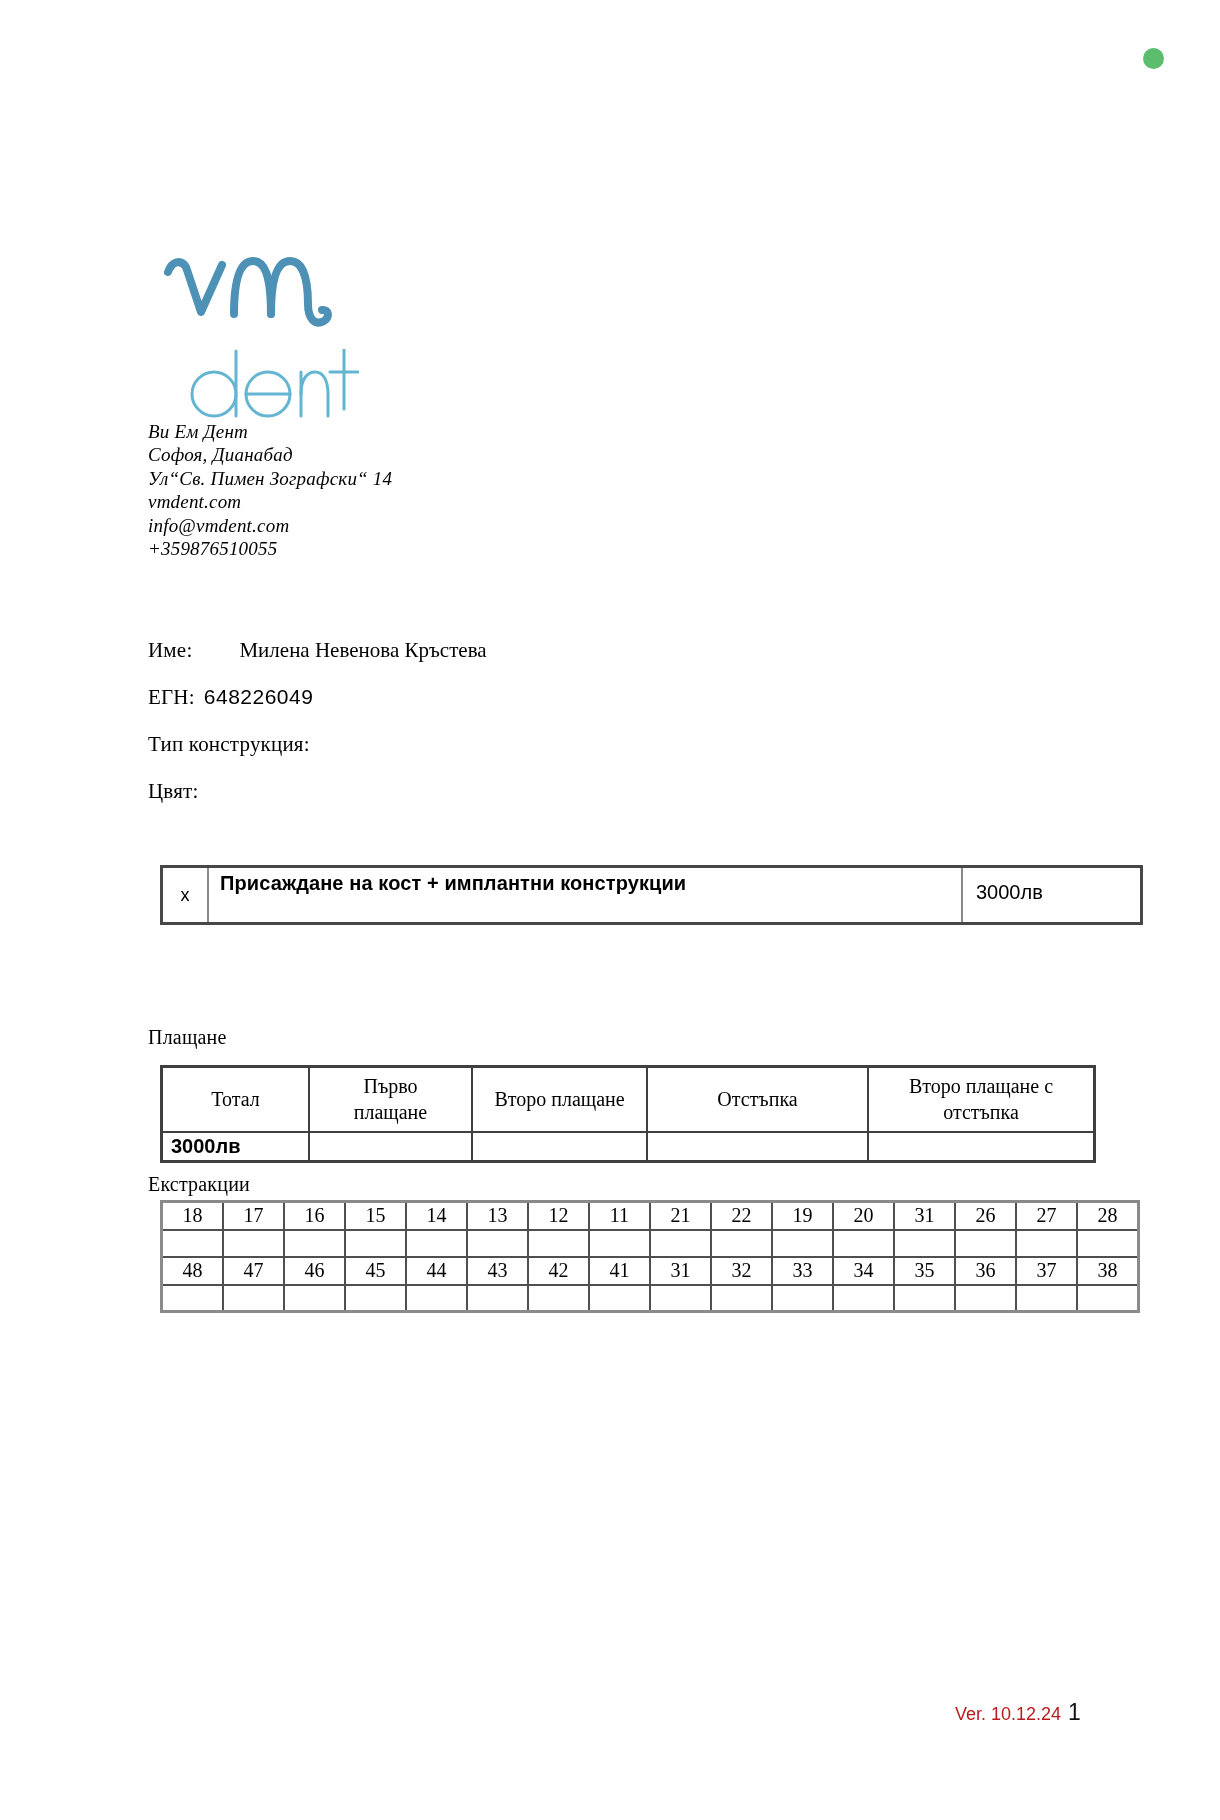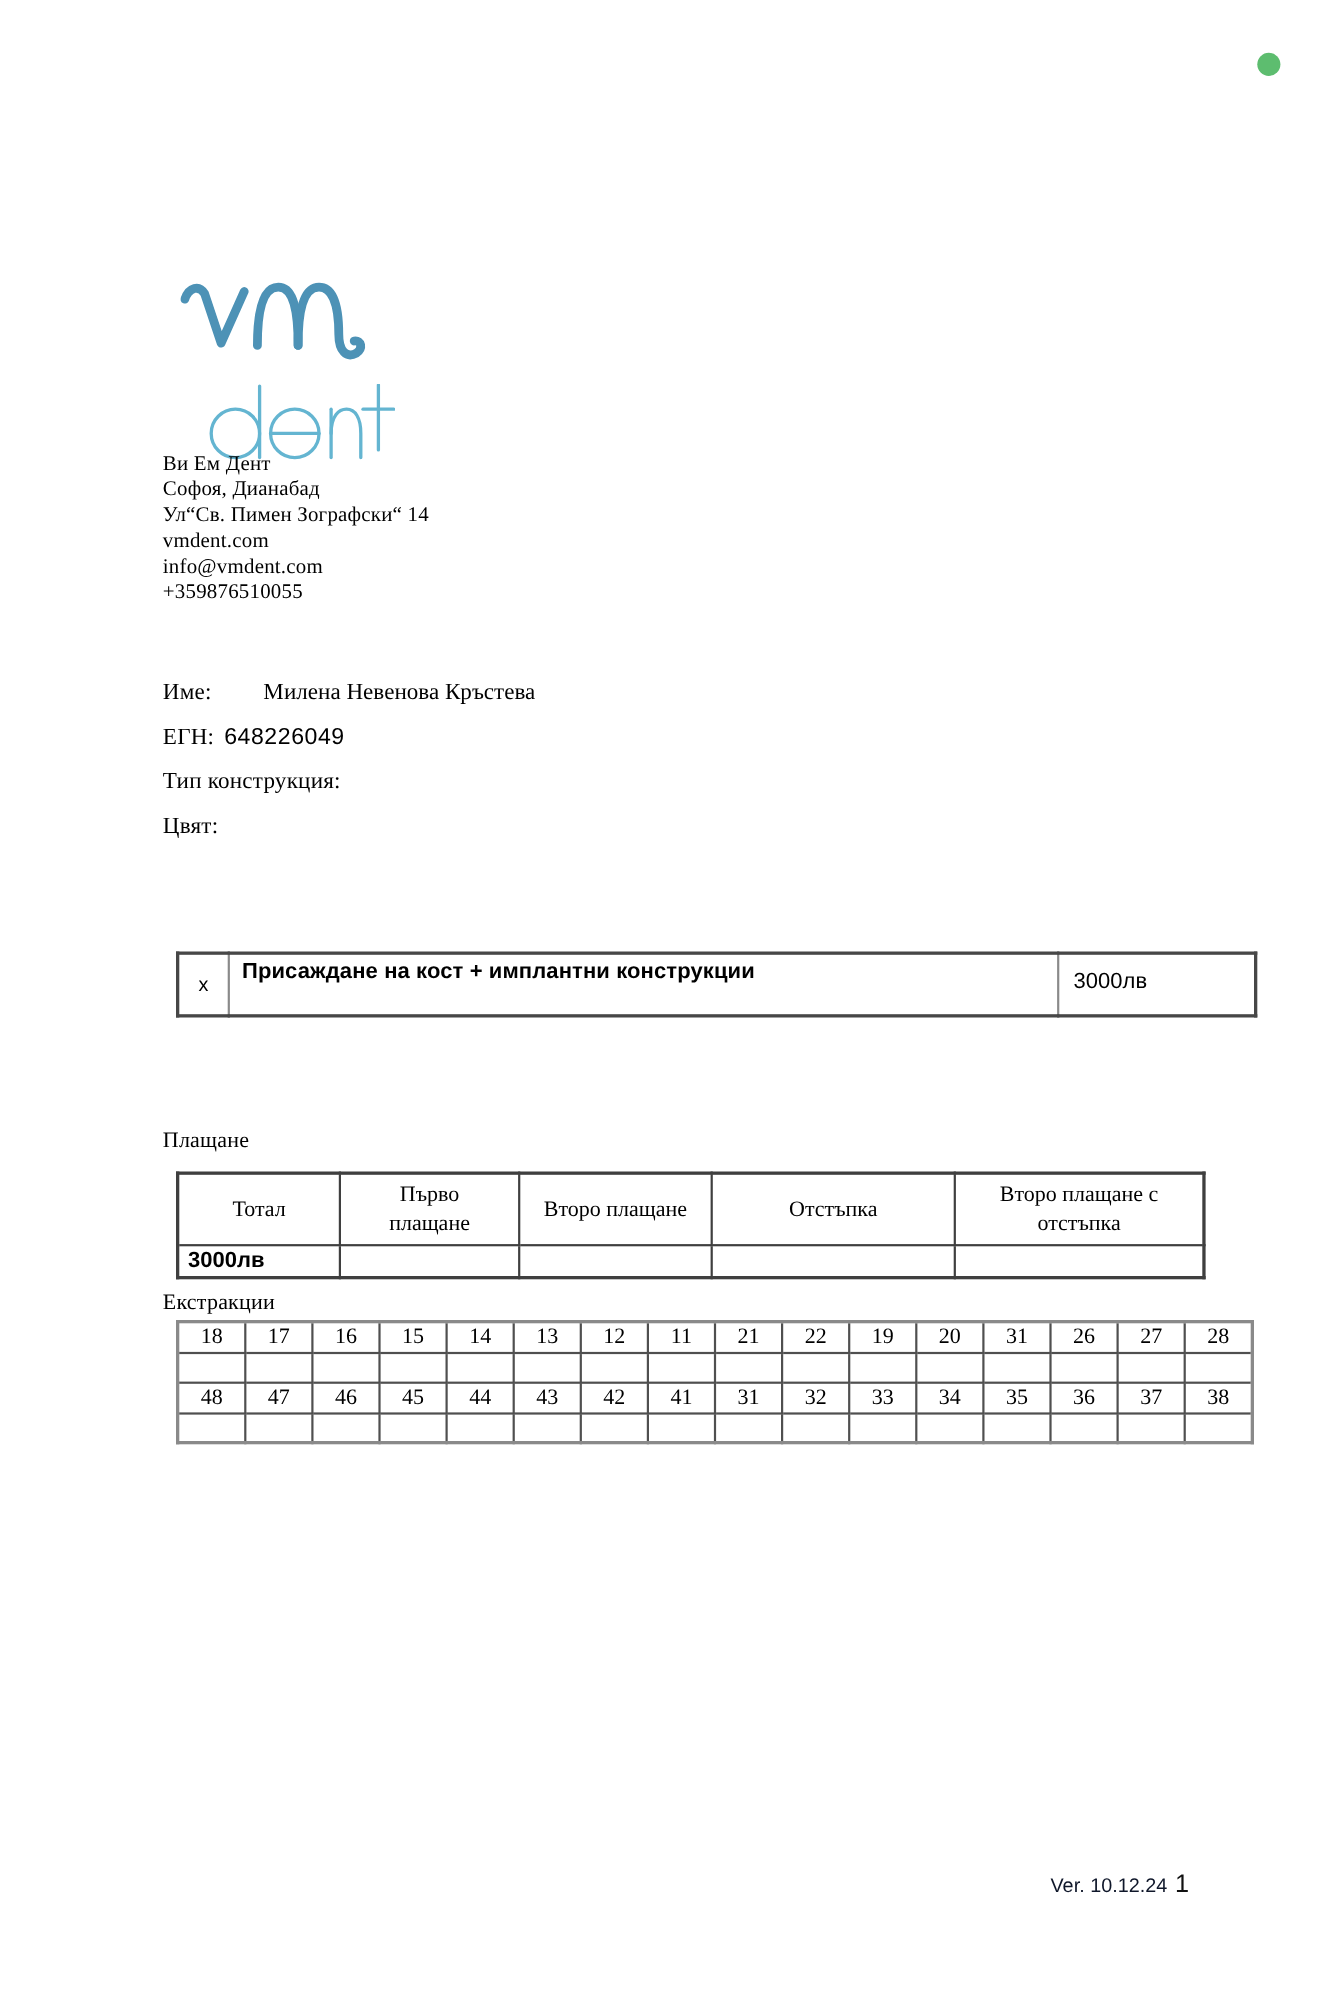"Ви Ем Дент" div.abs { font-style: none -> italic; top: 410px -> 420px }
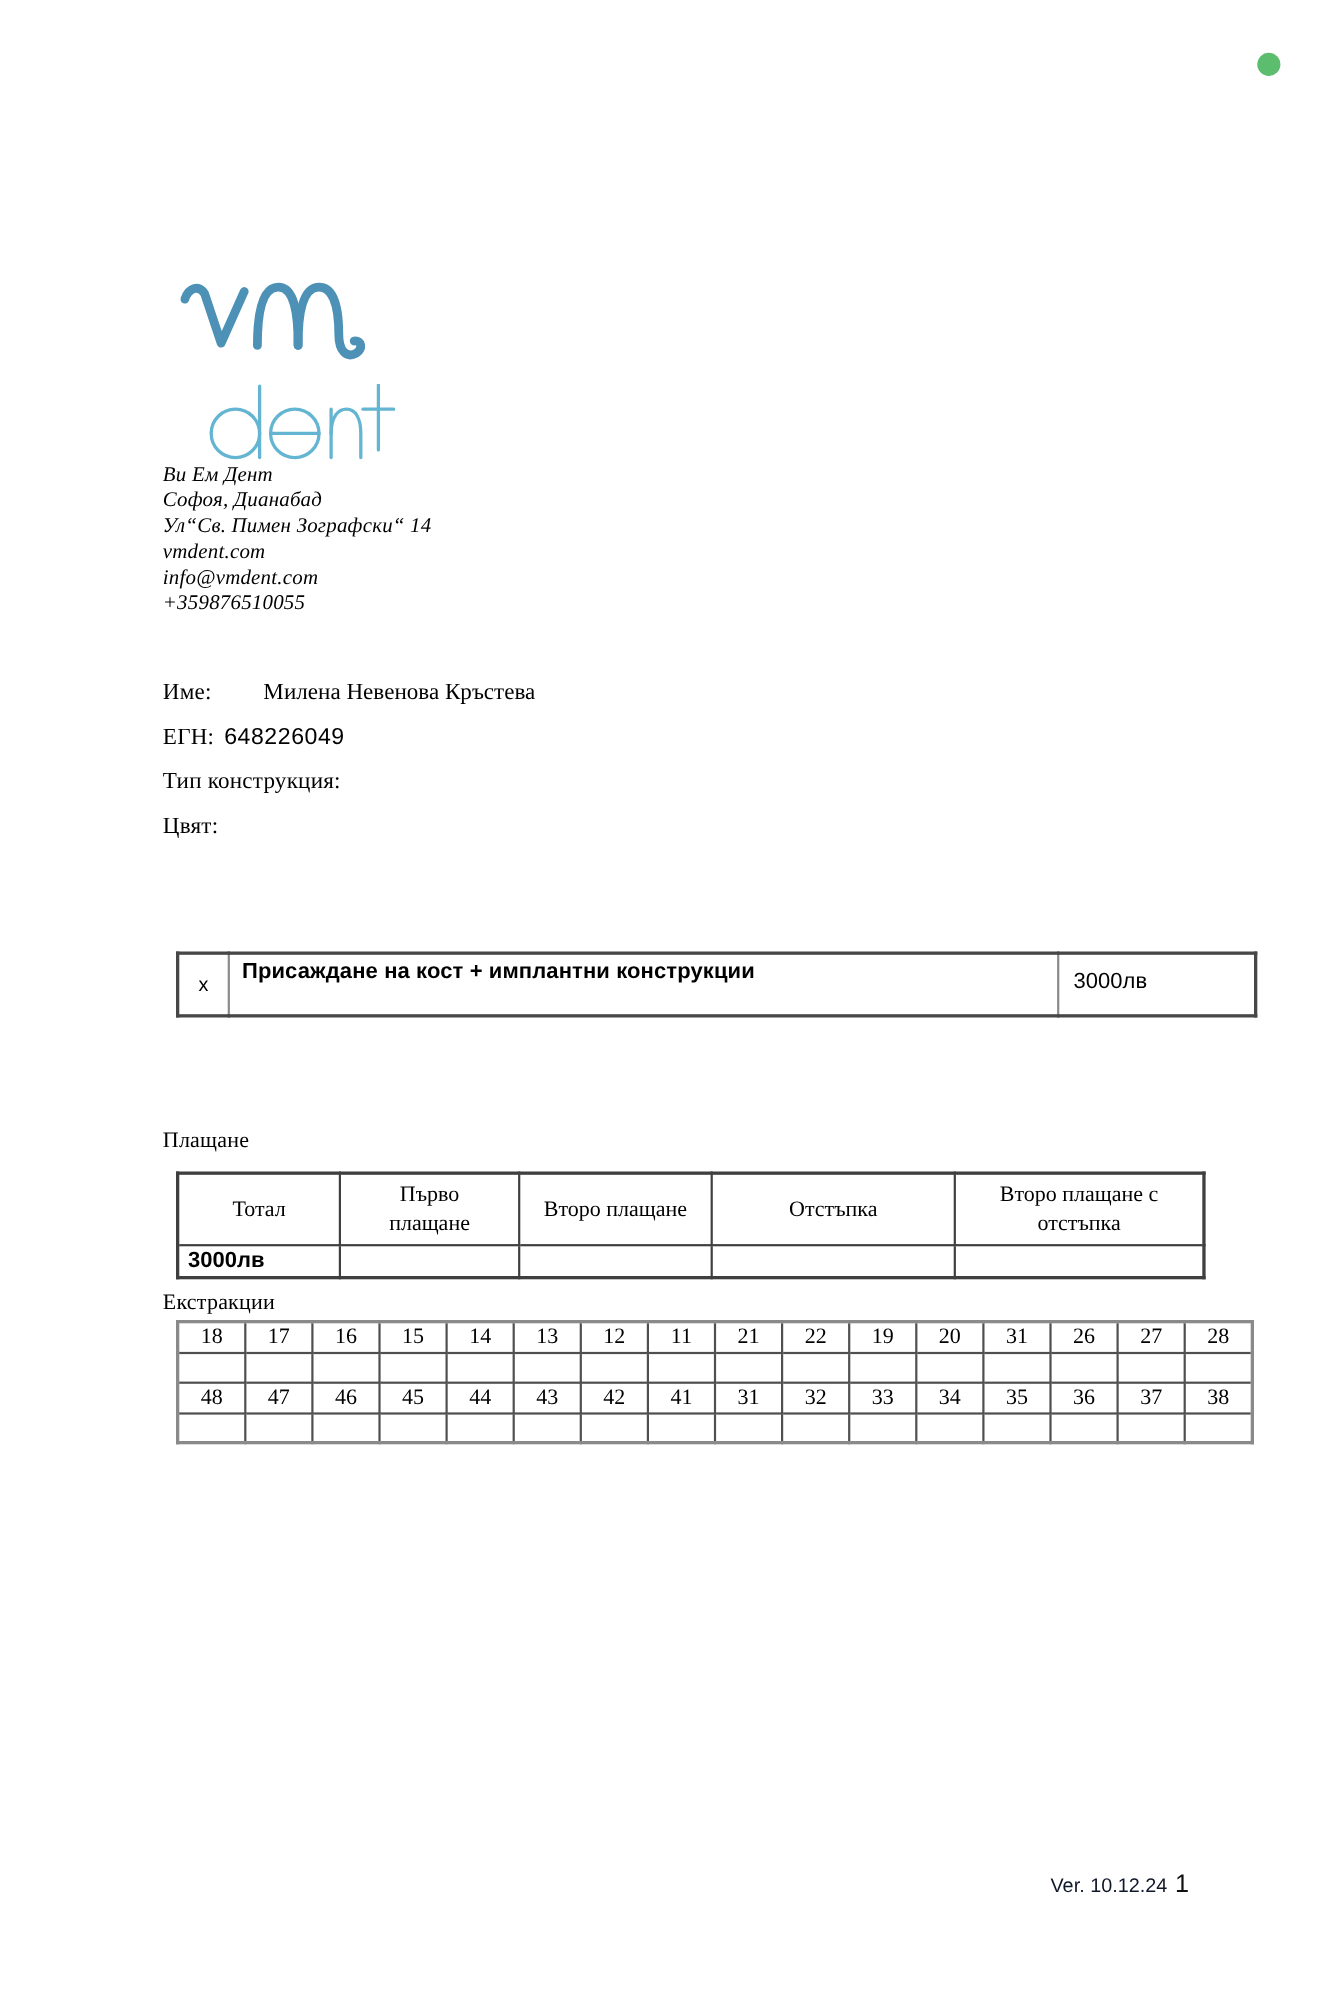"Име:" .patient-row { margin-top: none -> 22px }
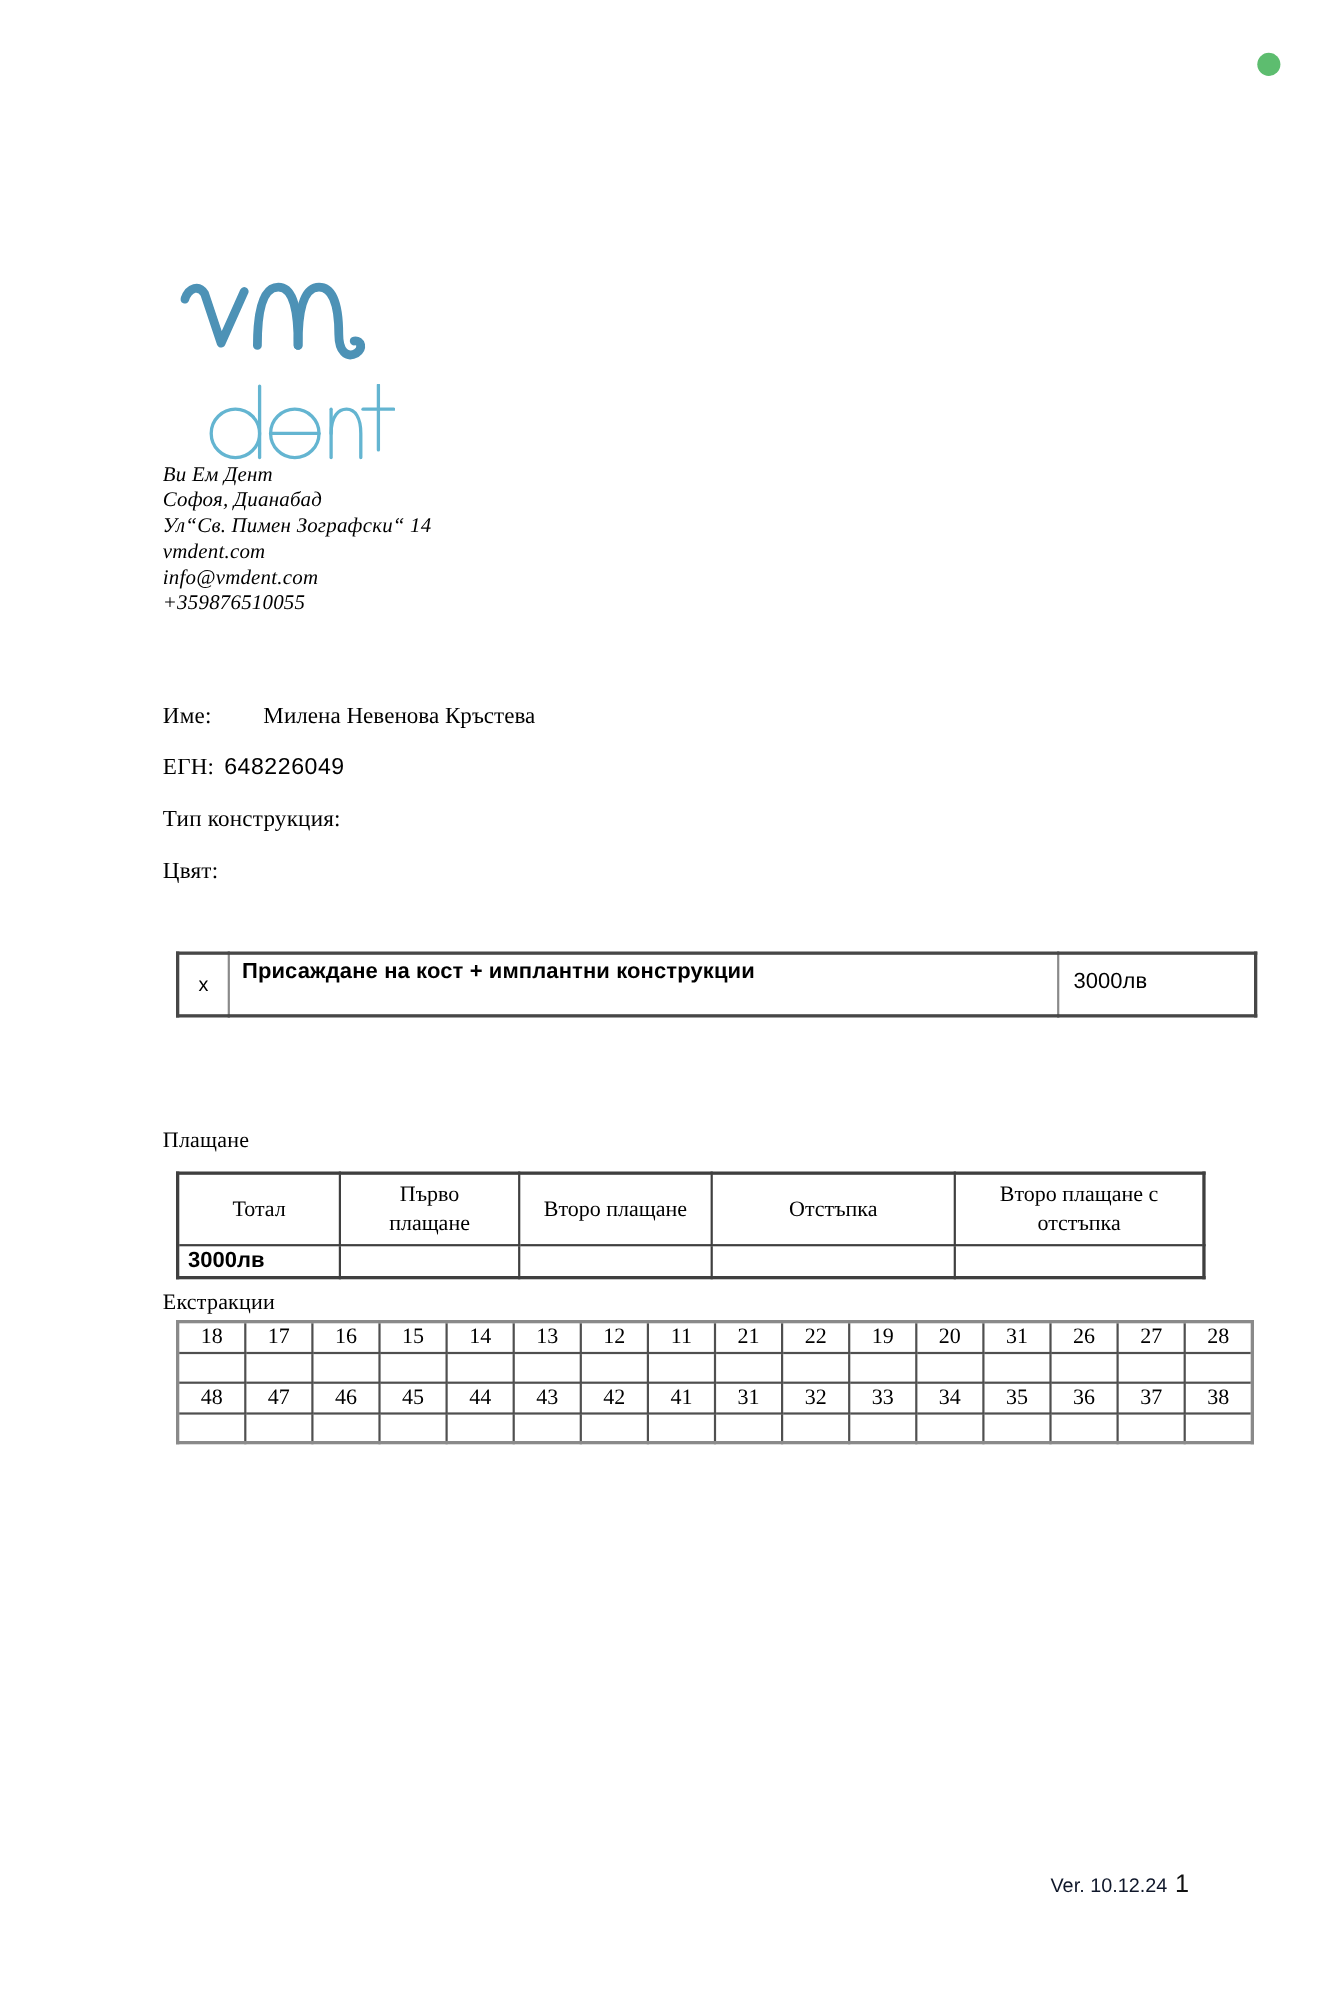"Ver. 10.12.24" .footer .ver { color: #0f172a -> #b91c1c }
